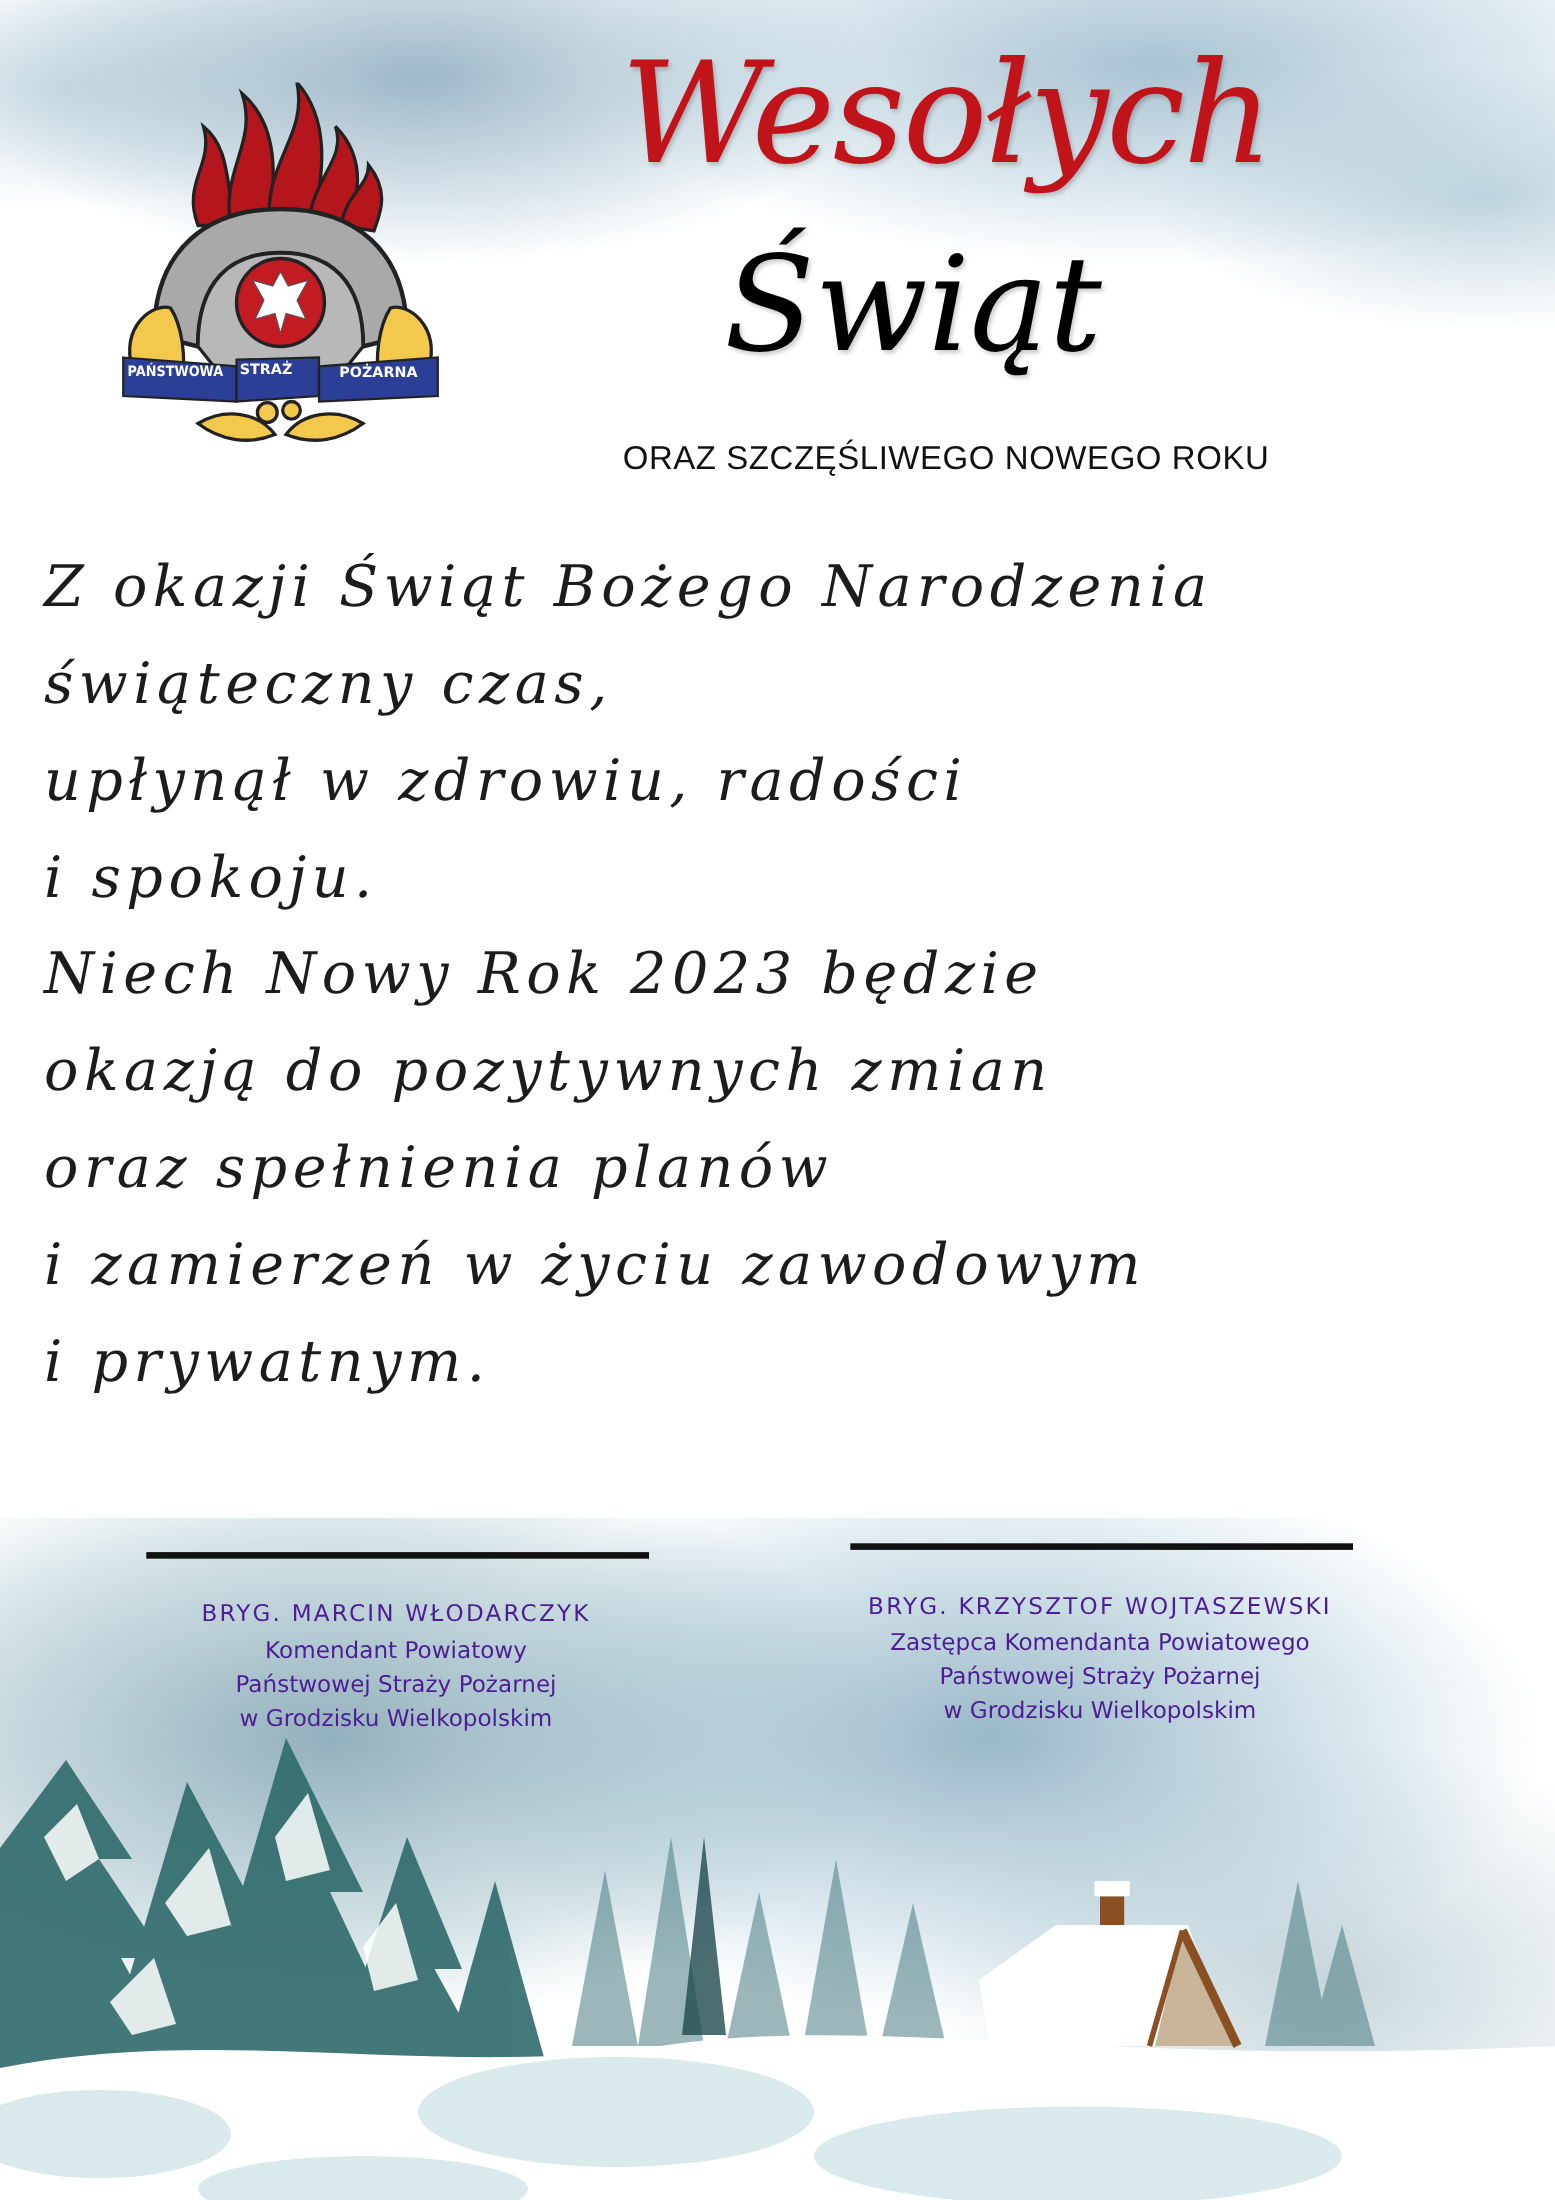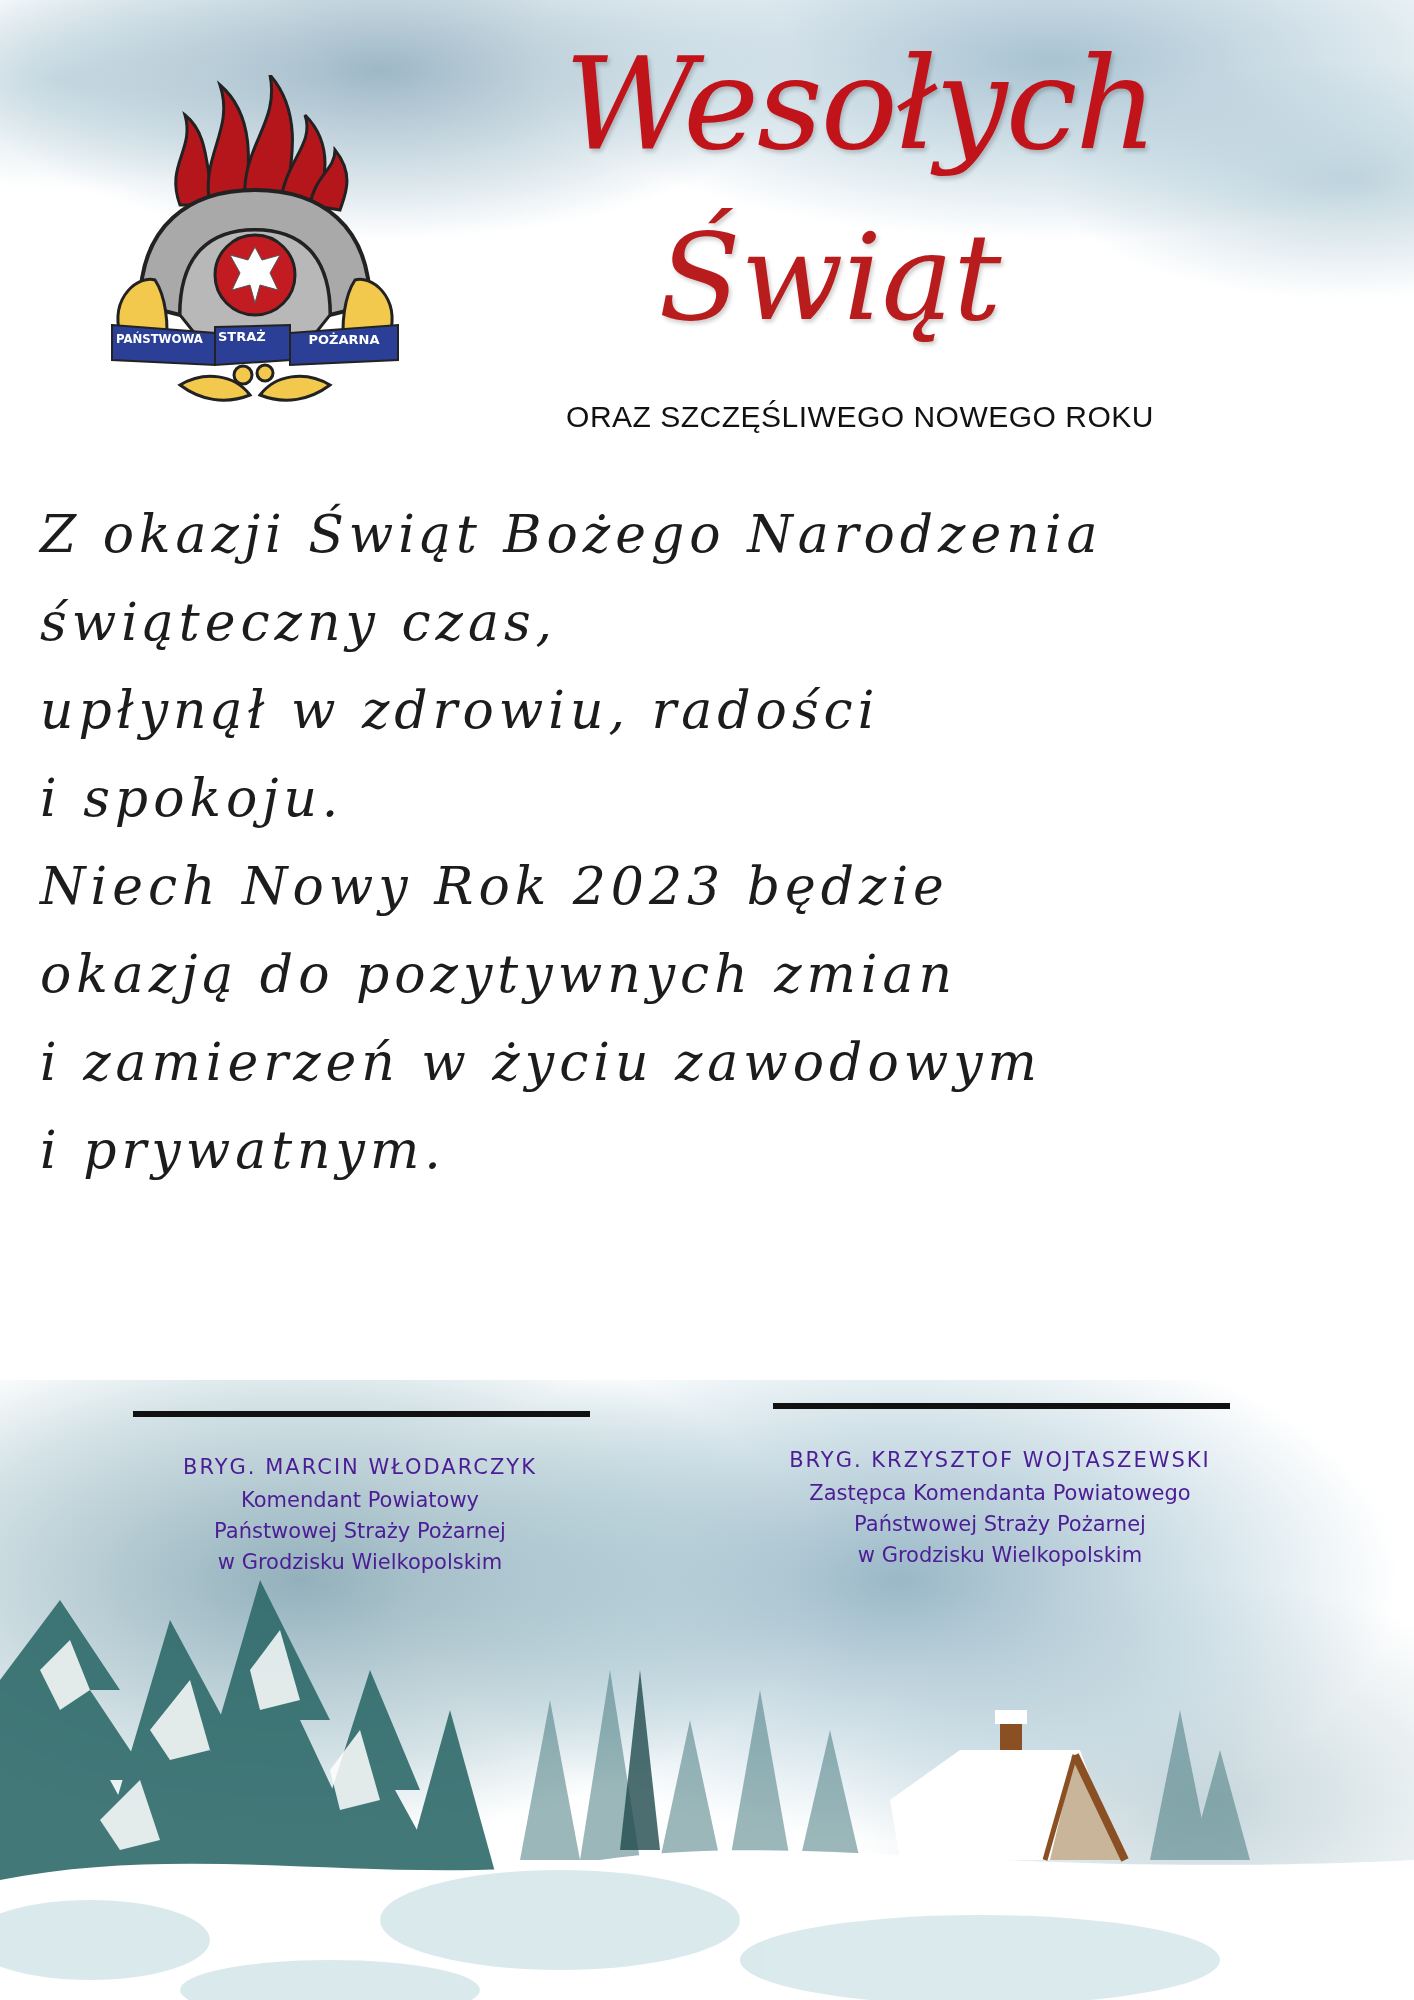"Świąt" .title-2 { color: #b91c1c -> #000000 }
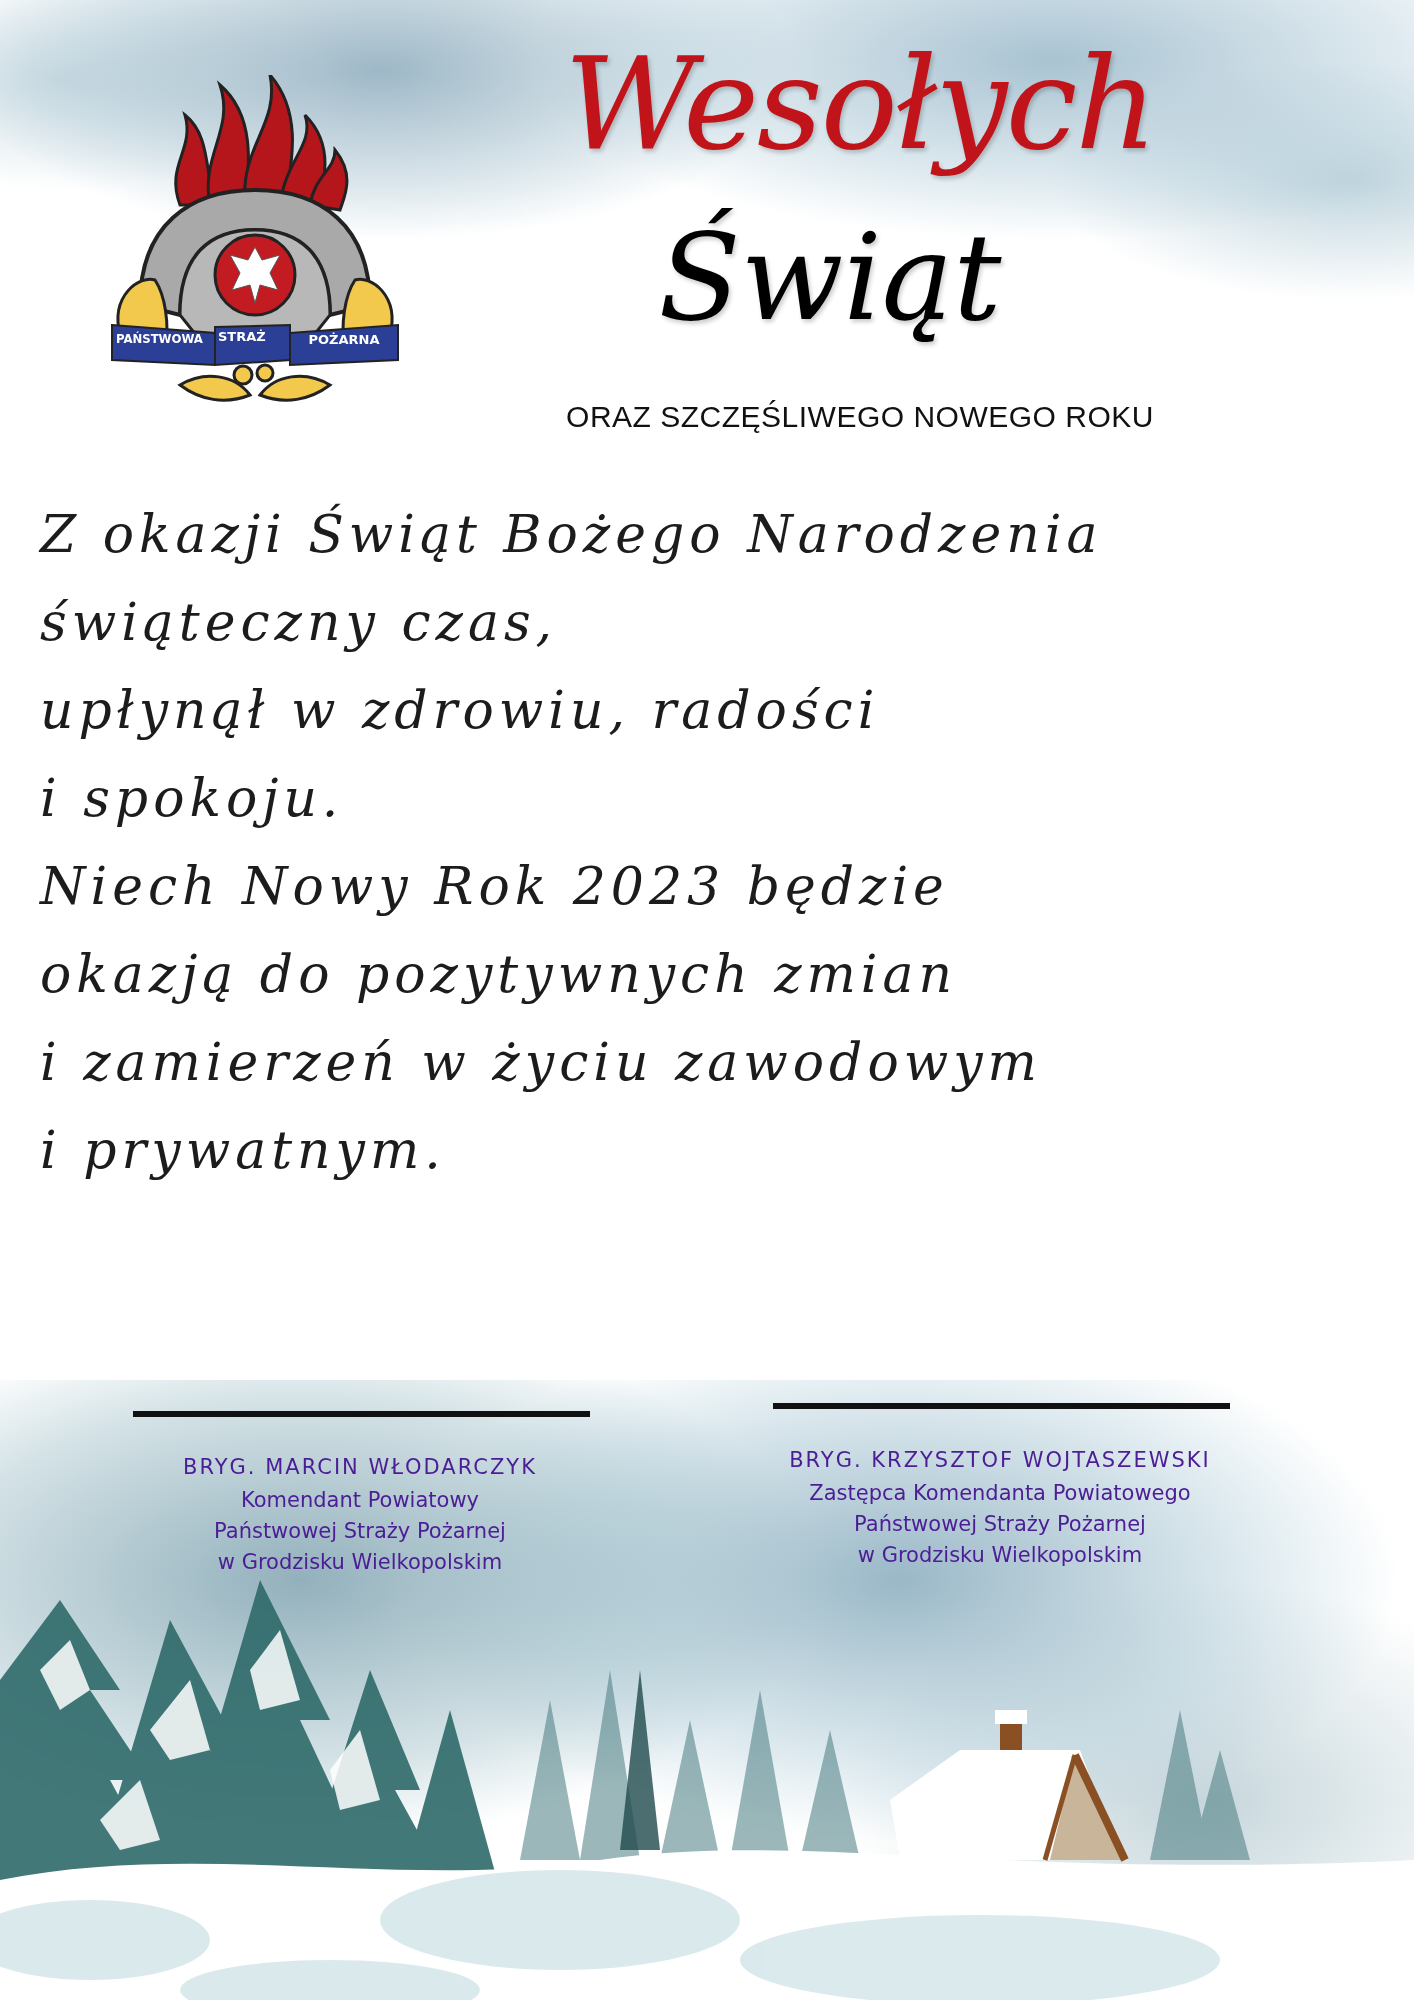"oraz spełnienia planów" div { html: none -> <div>oraz spełnienia planów</div> }
